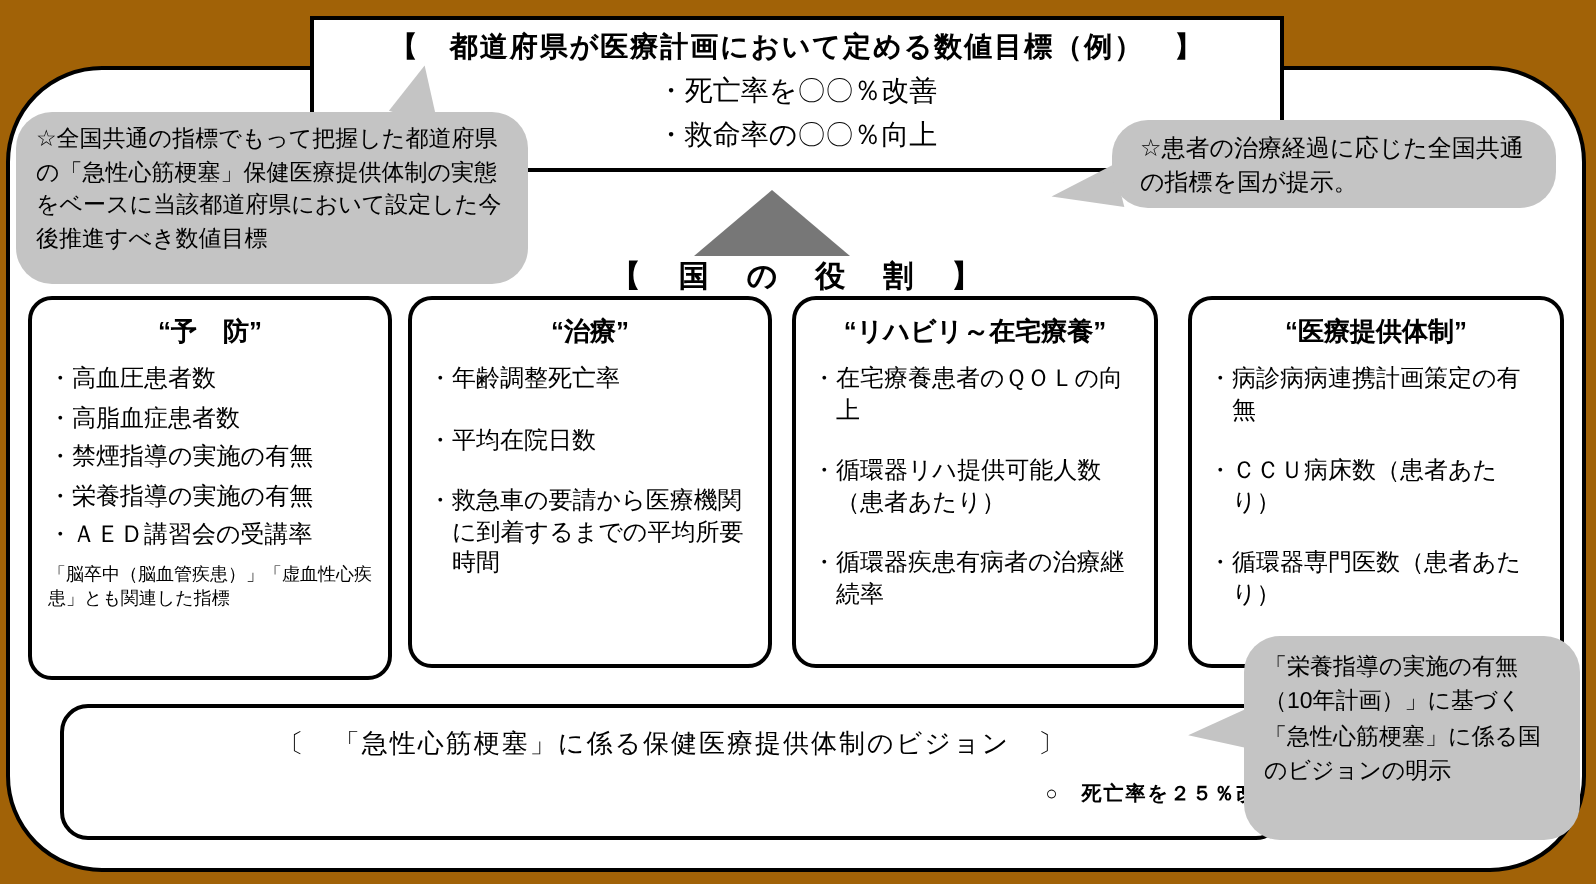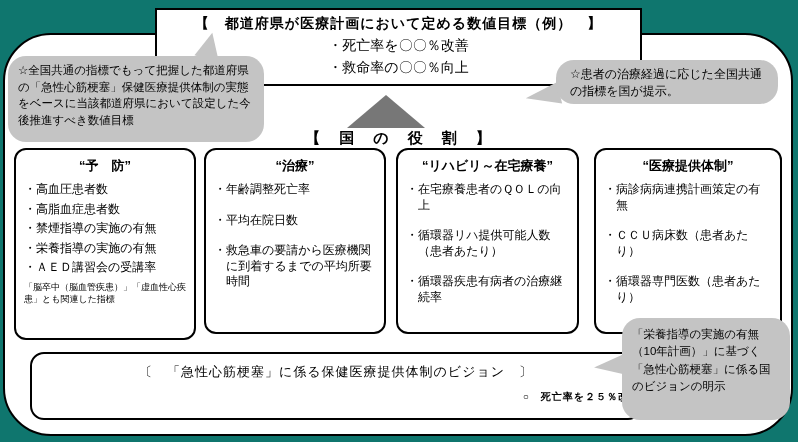"【 都道府県が医療計画において定める数値目標（例） 】" .canvas { background: #0f766e -> #a16207 }
